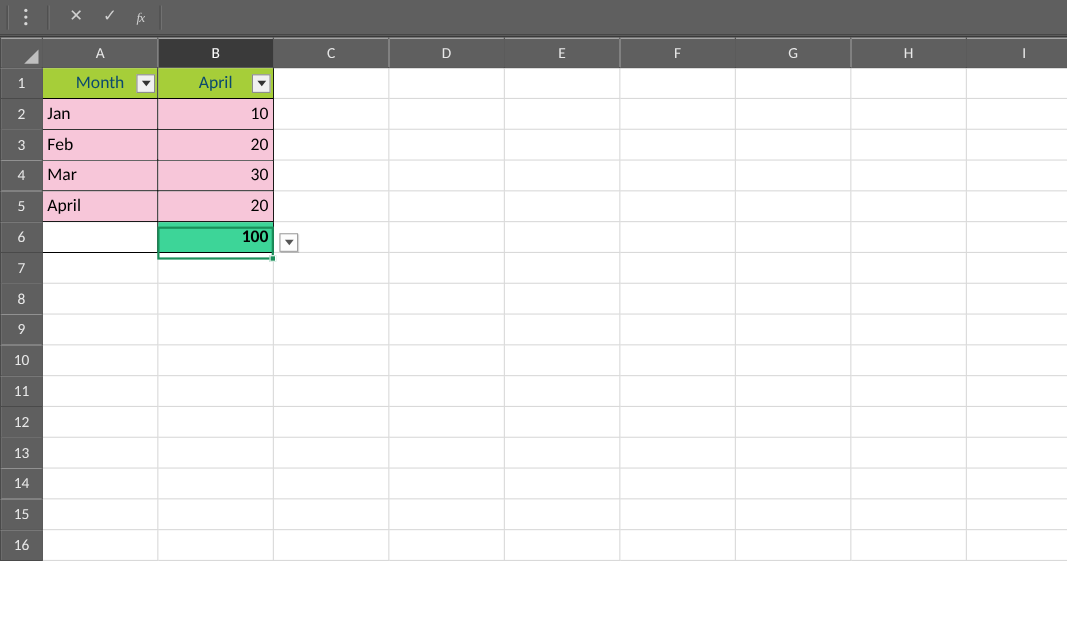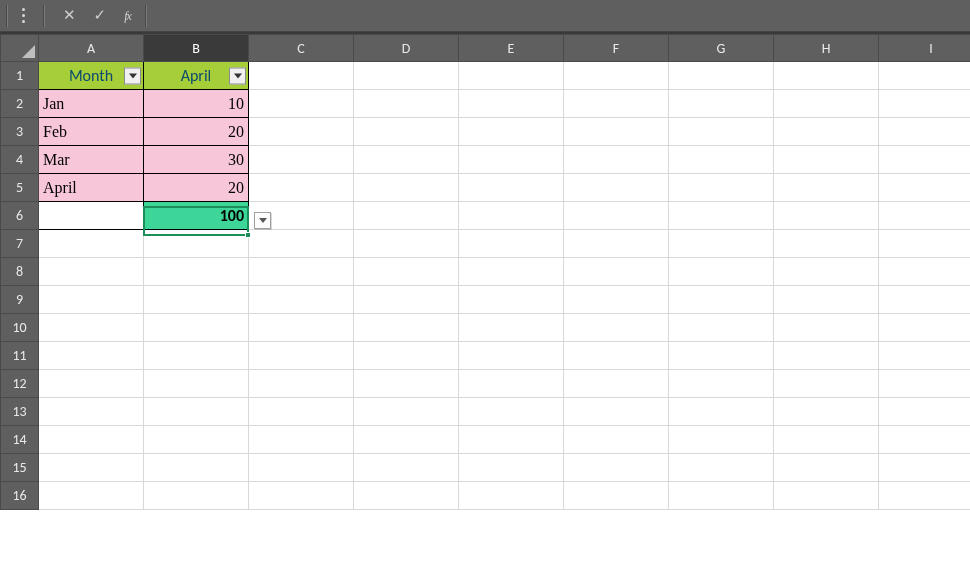"Jan" .tbl-cell { font-family: Liberation Serif, serif -> none }
